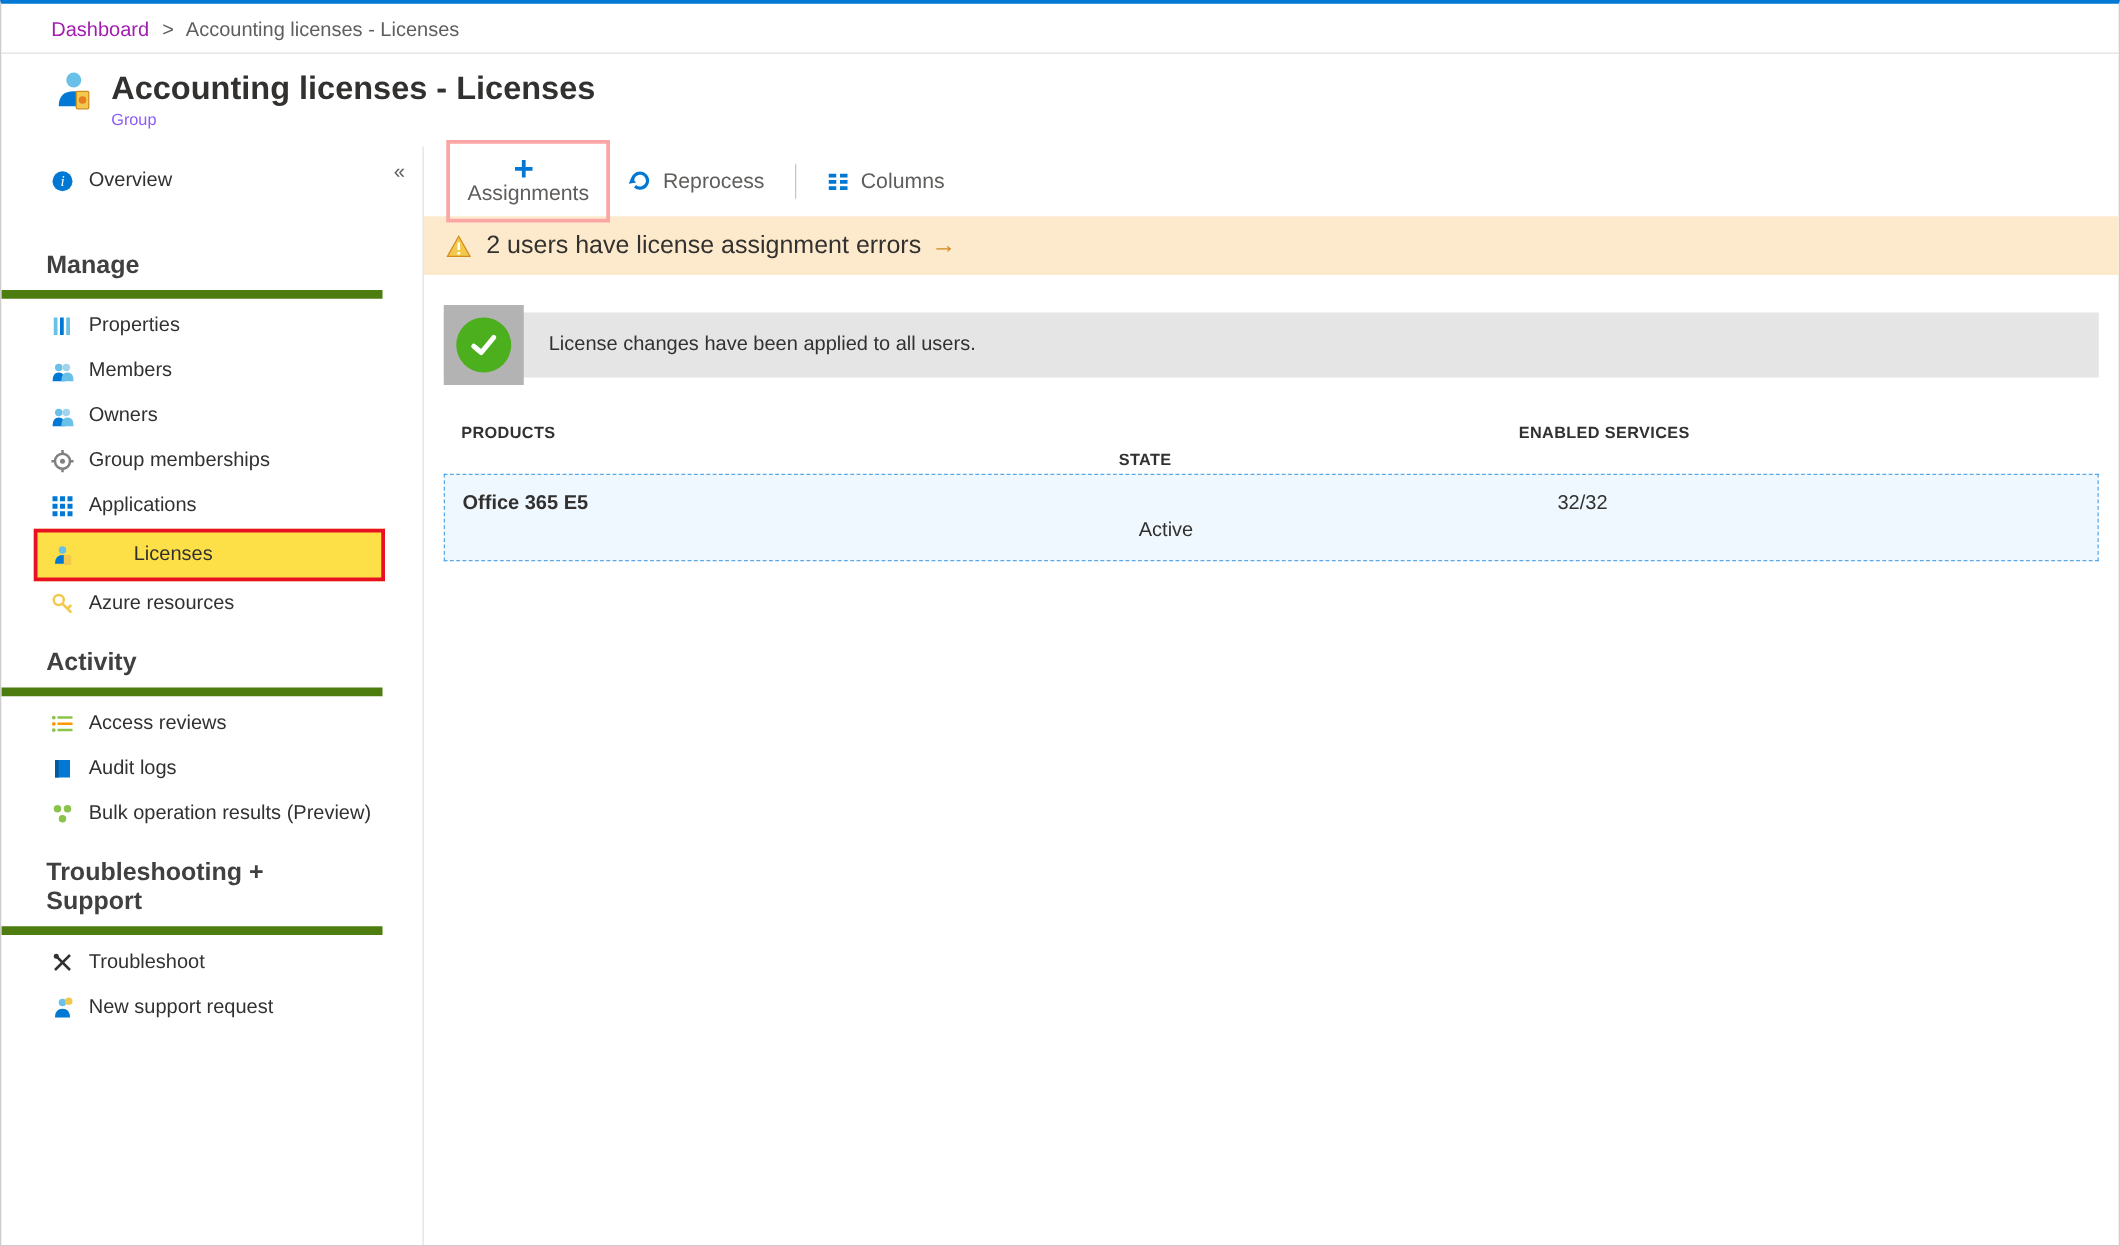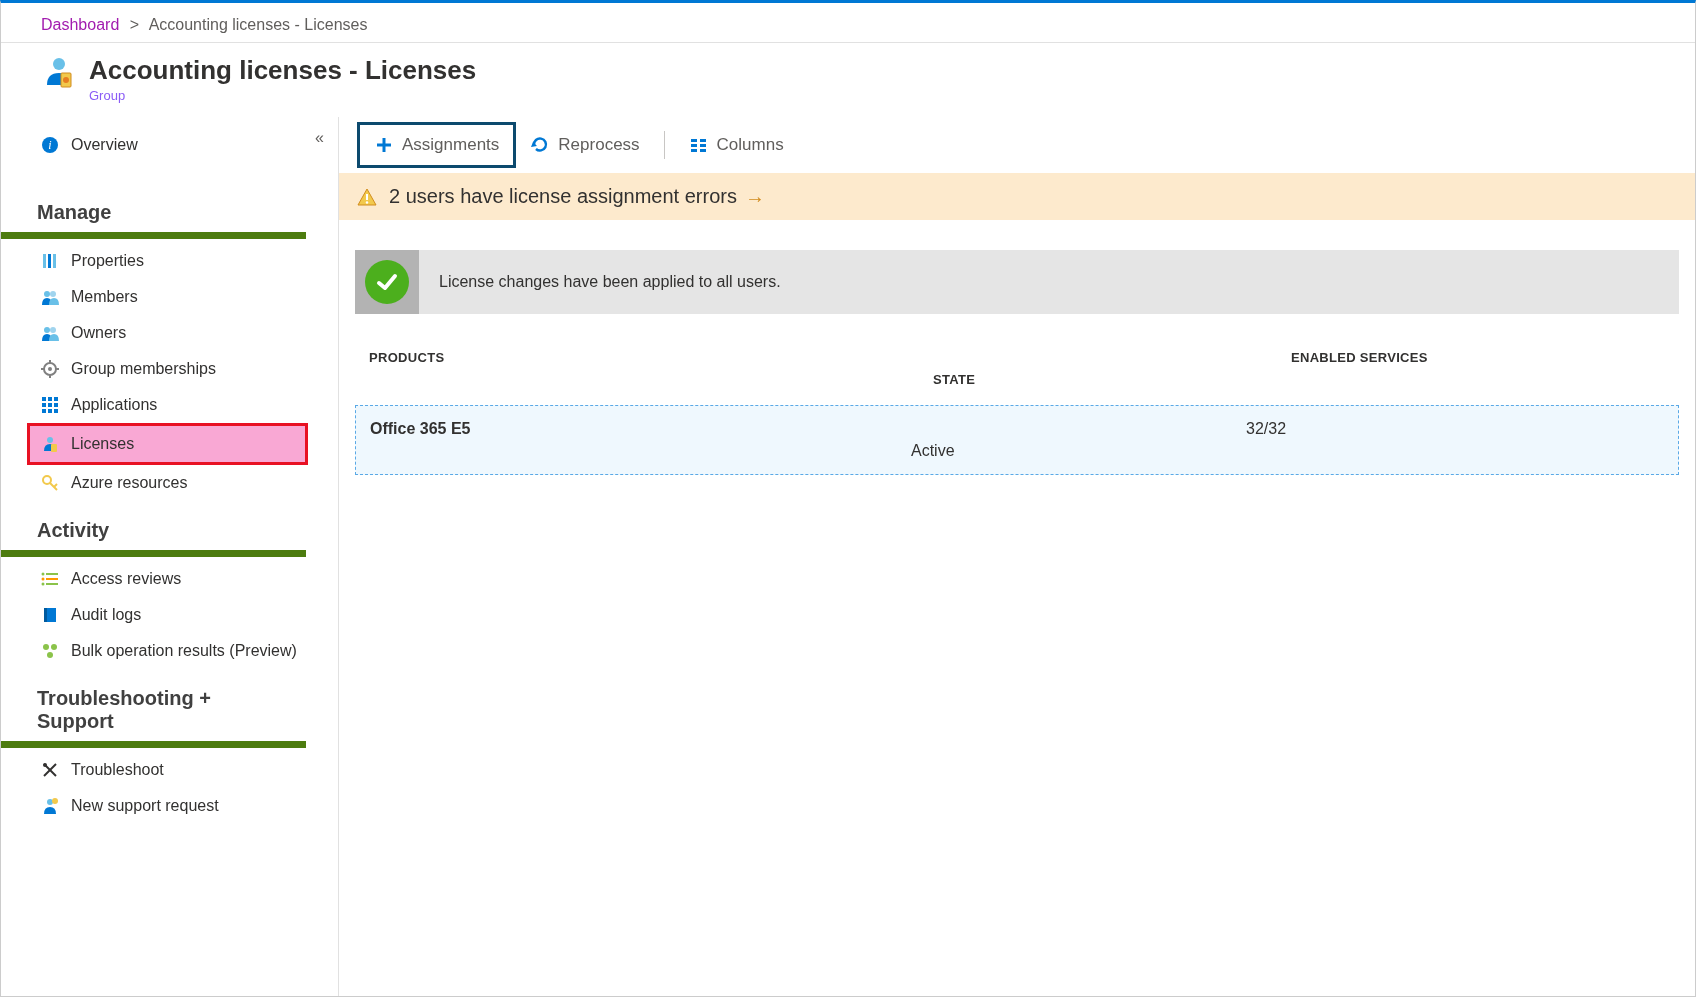"Assignments" .toolbar-btn.primary { border: 3px solid #0c4a6e -> 3px solid #fca5a5; flex-direction: none -> column }
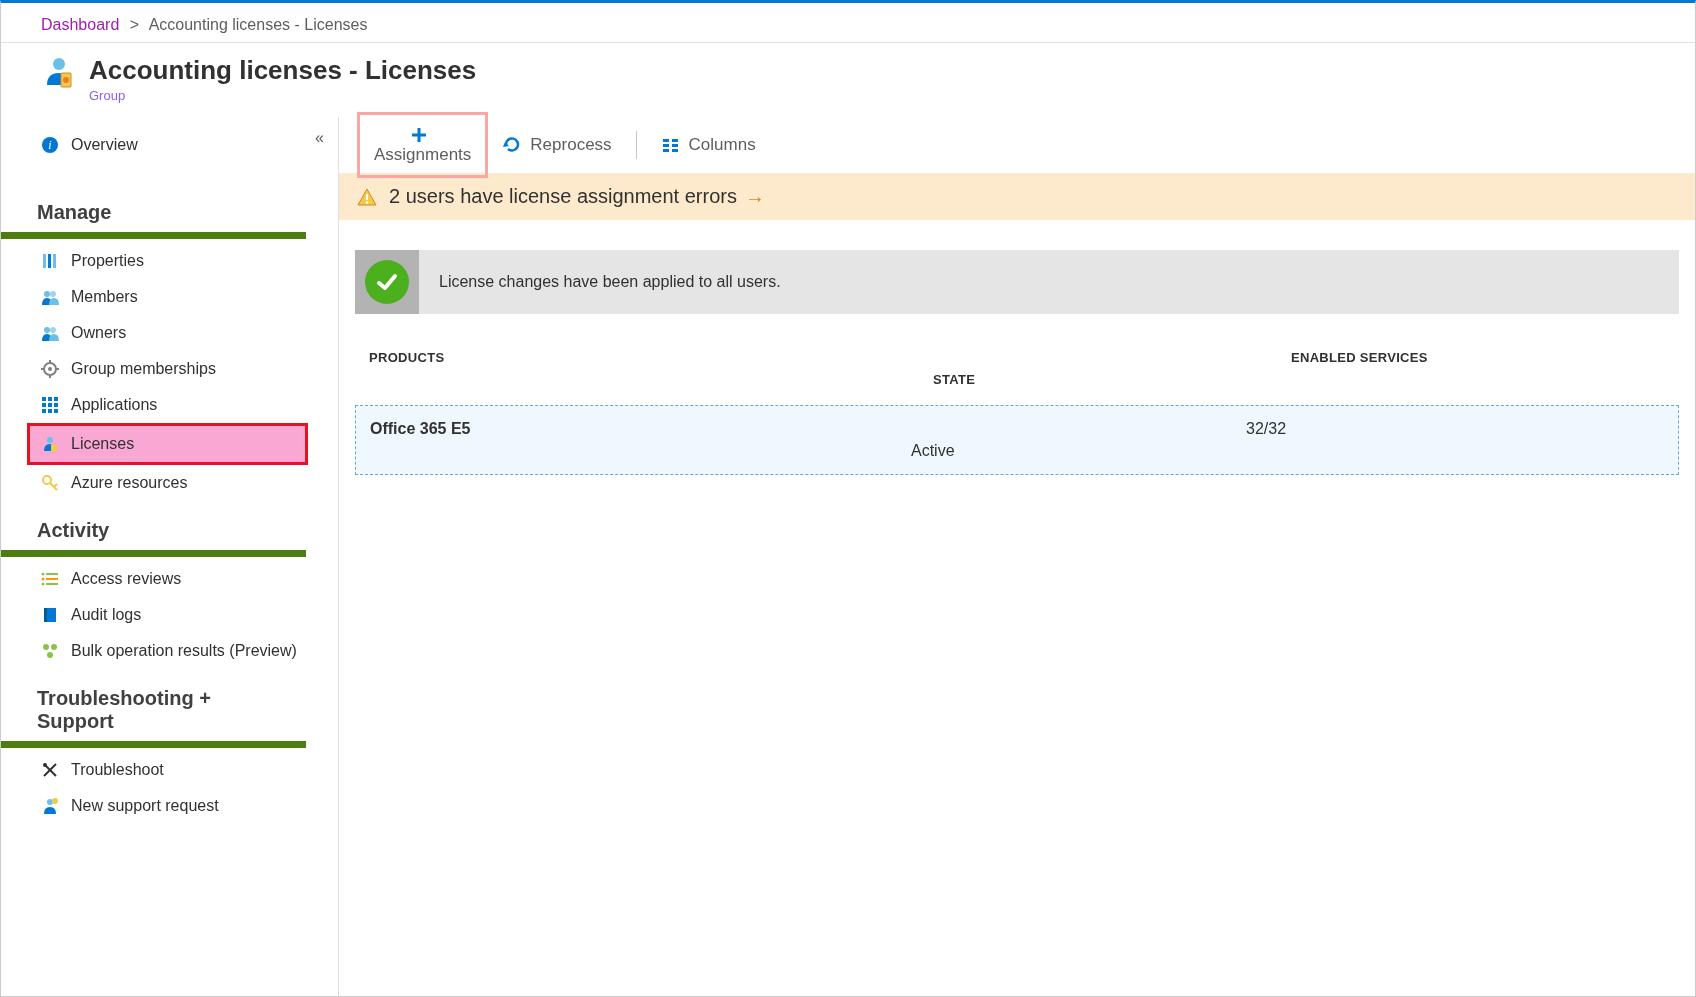"License changes have been applied" .status-banner { height: 64px -> 52px }
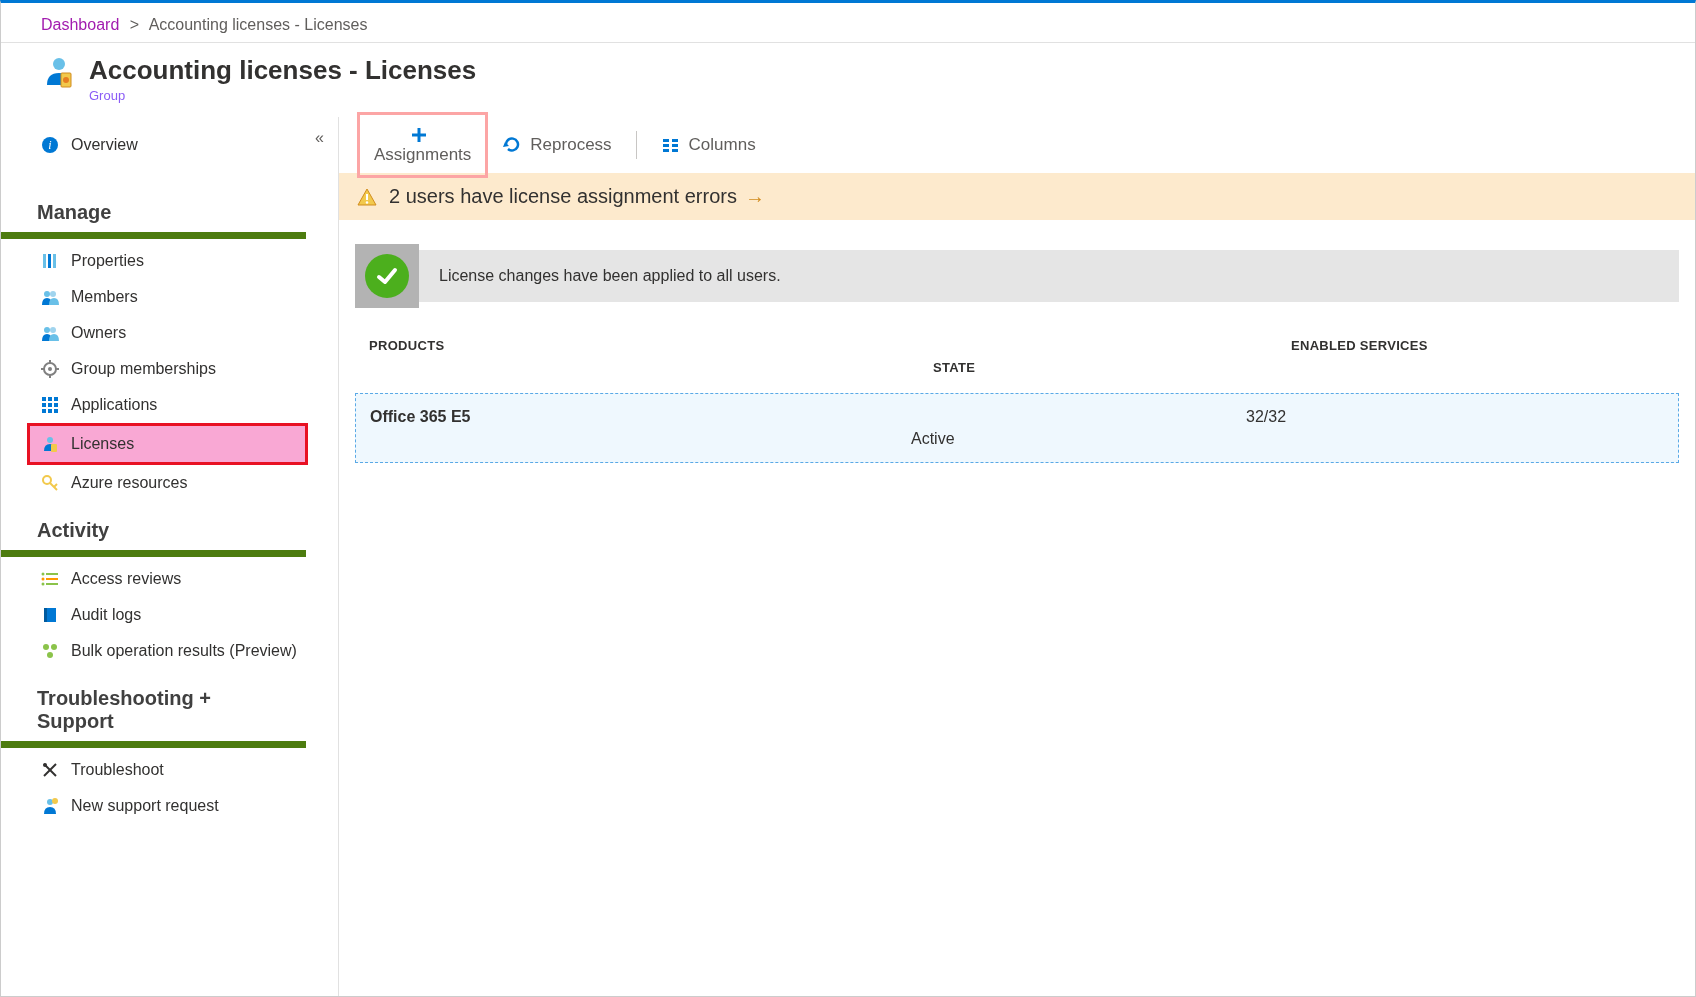"PRODUCTS" .table-header { gap: 38px -> none; padding: 0 0 18px 0 -> 0 0 4px 0 }
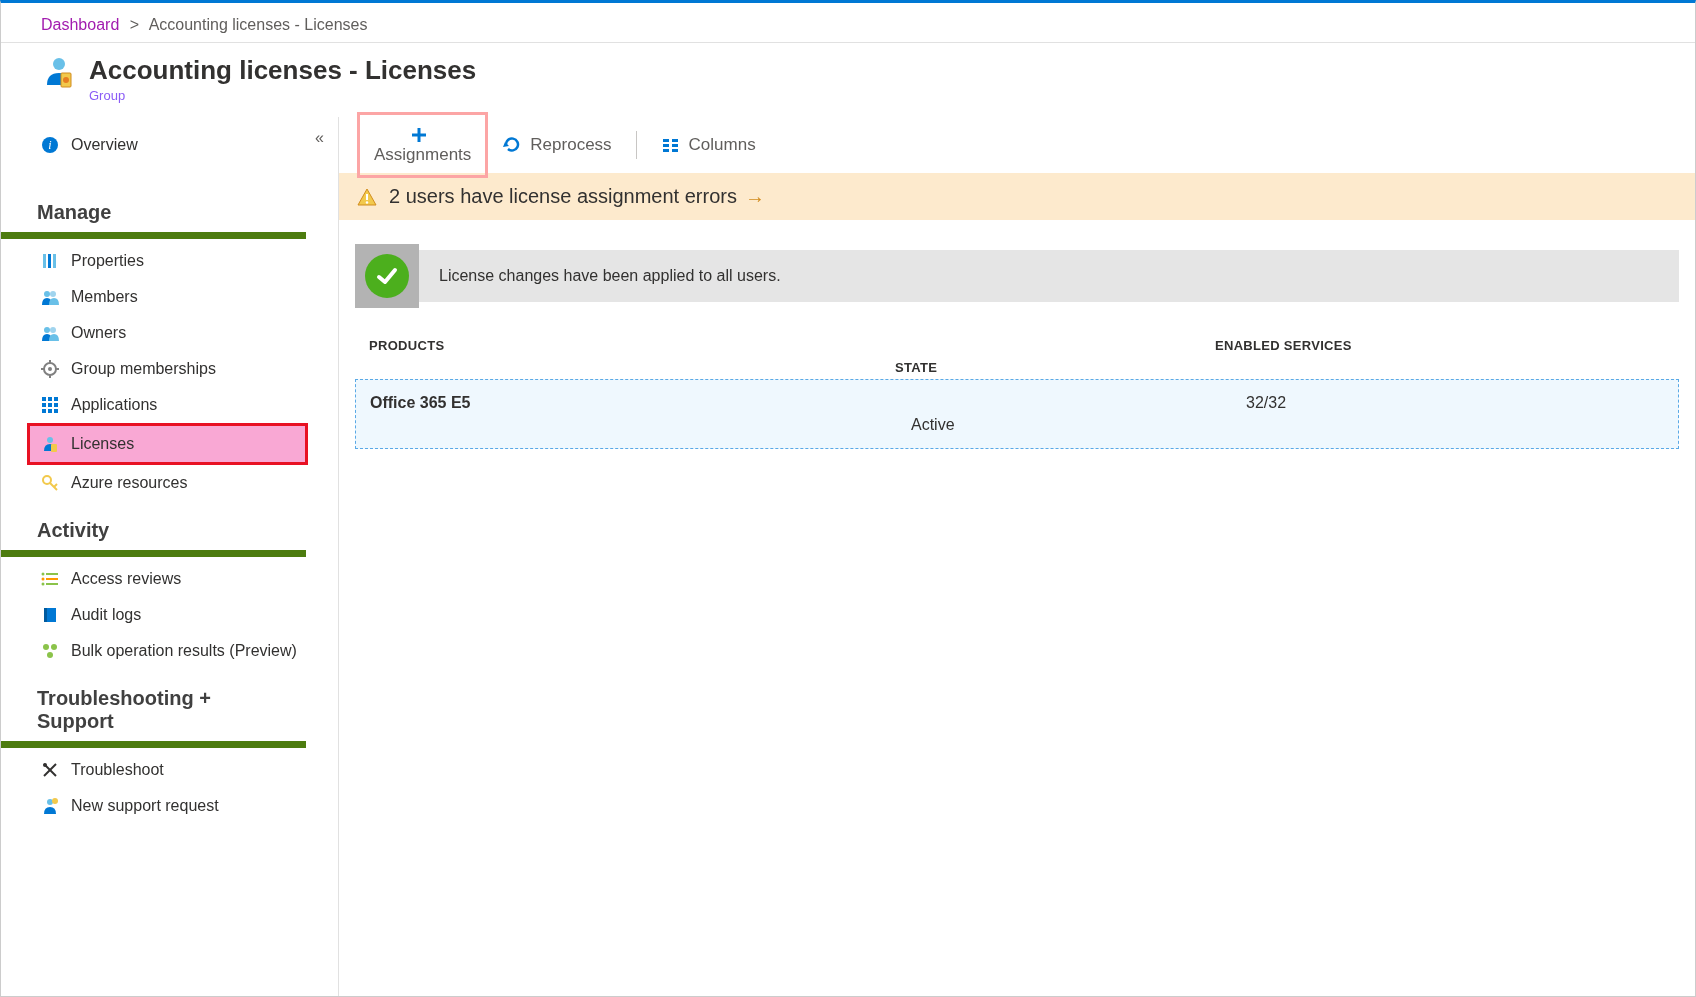"Licenses" .nav-item.active { background: #f9a8d4 -> #fde047; gap: none -> 36px }
